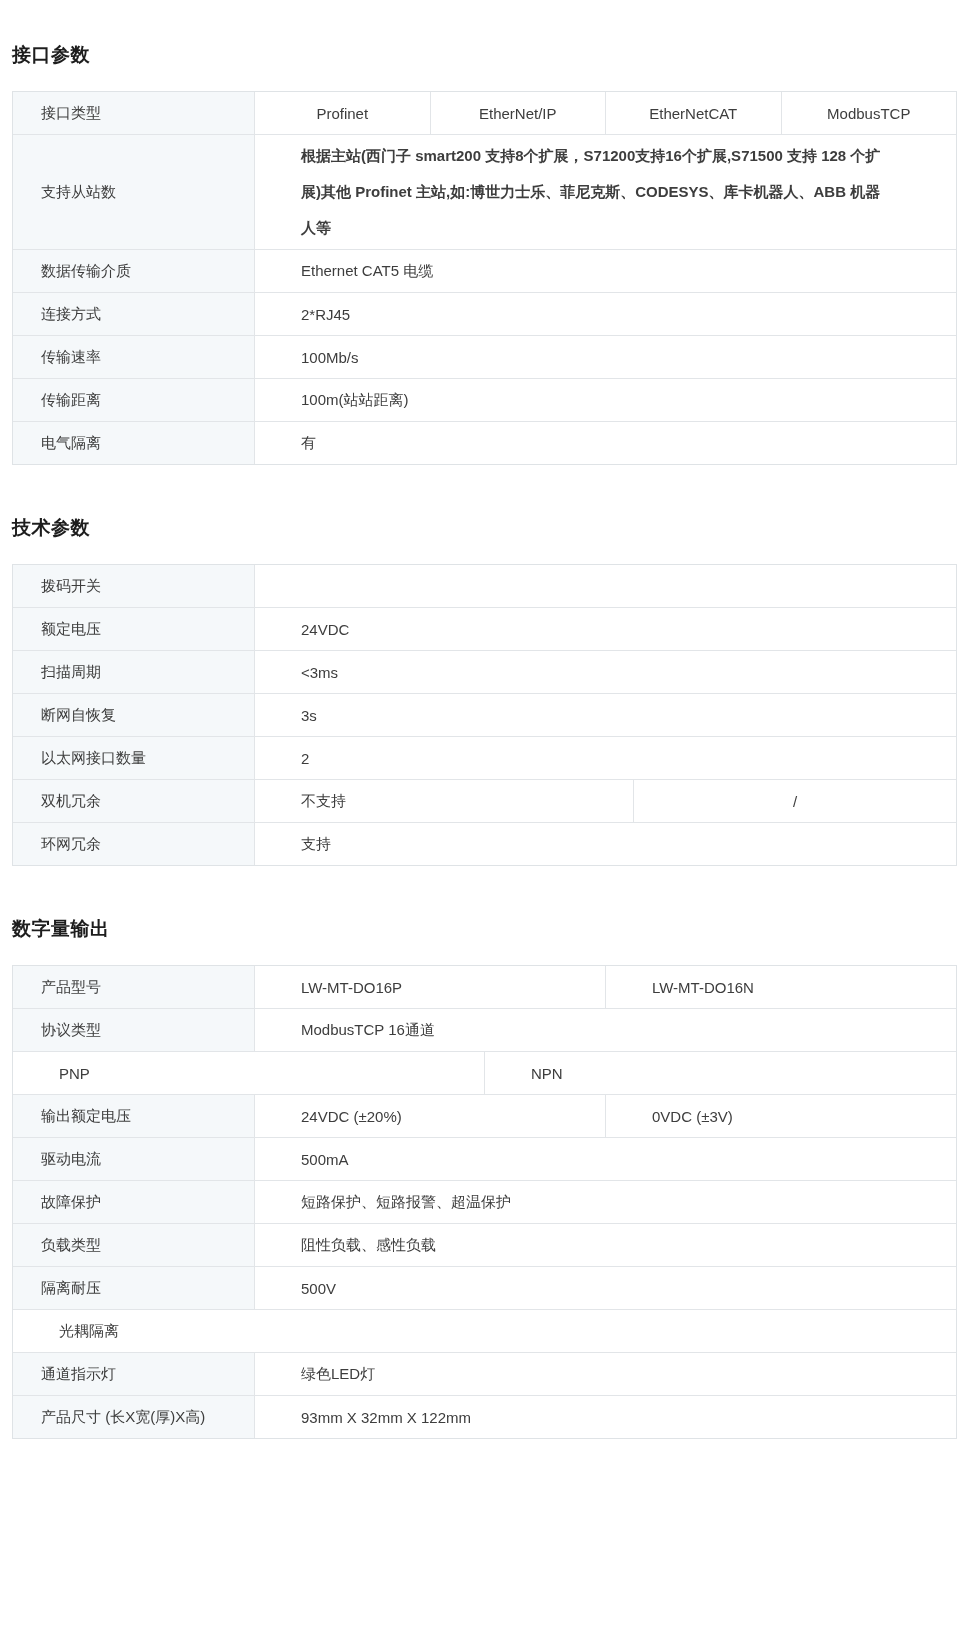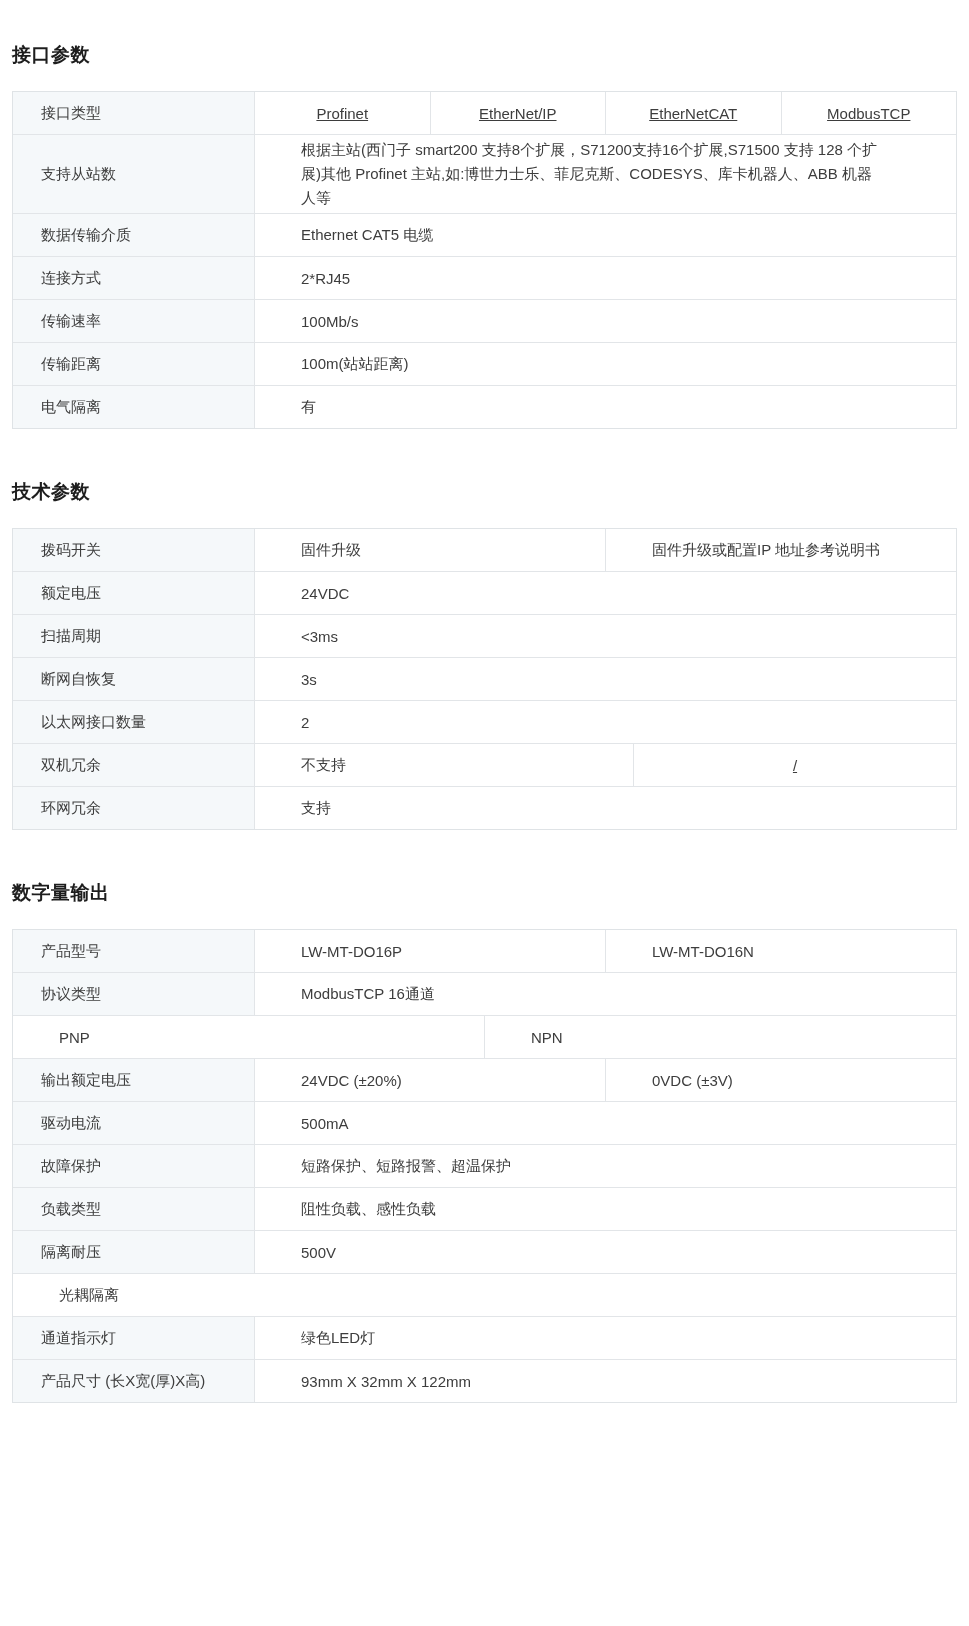"Profinet" .cell.center { text-decoration: underline -> none }
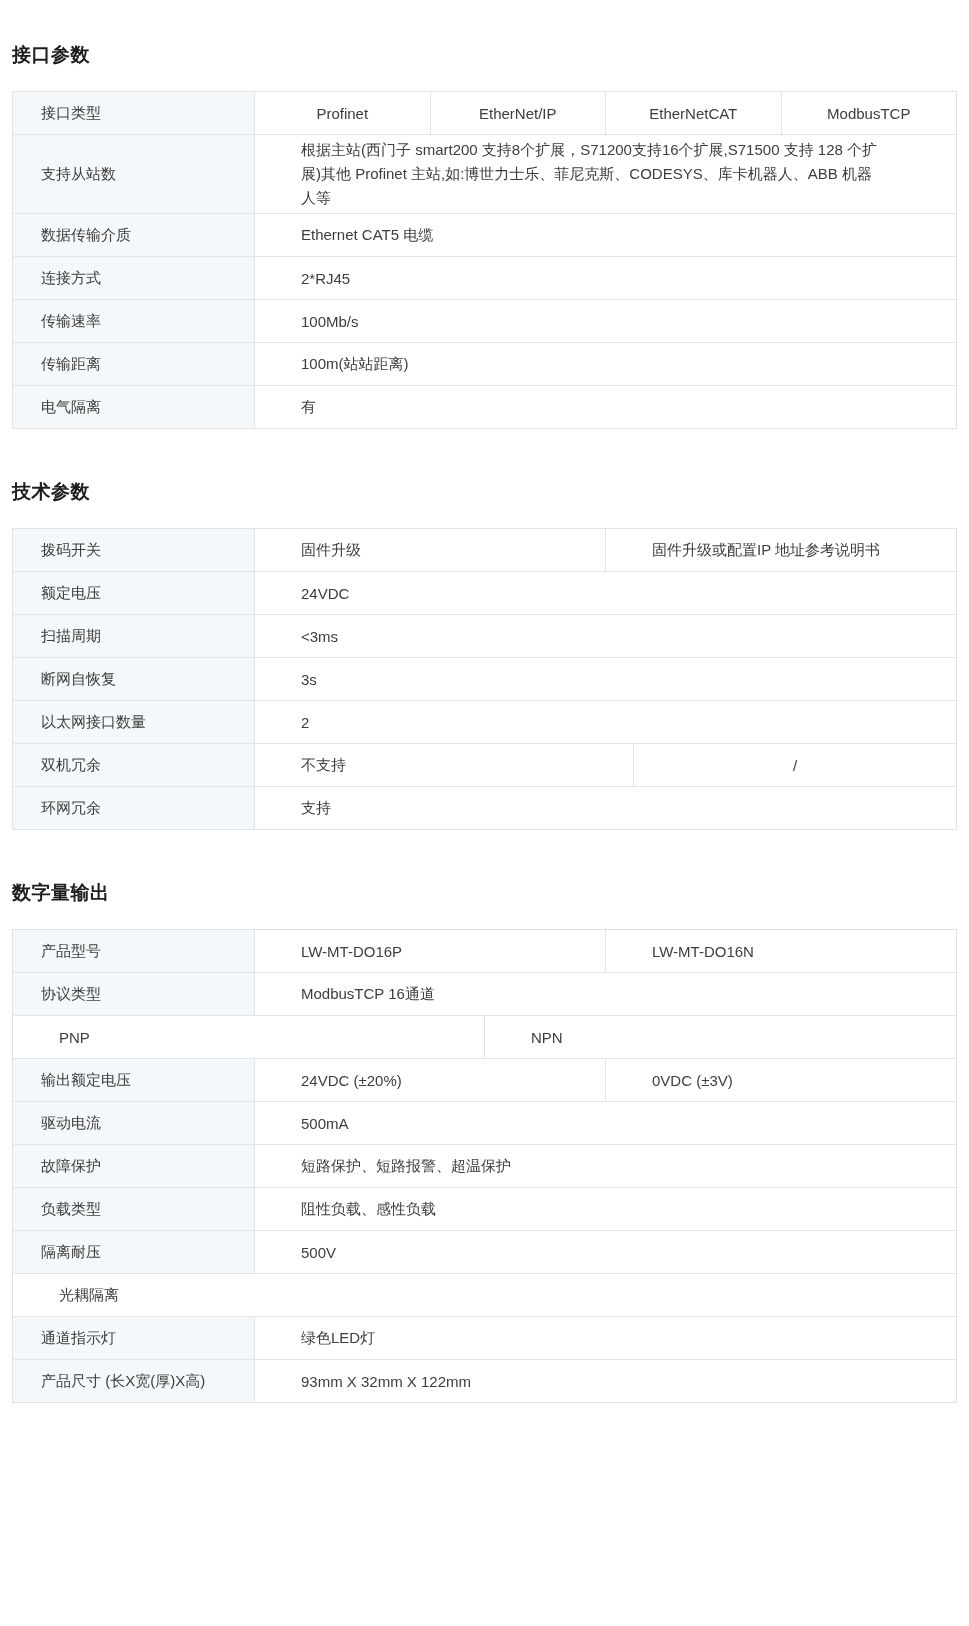"根据主站(西门子 smart200" .cell.multiline { font-weight: none -> bold; line-height: 24px -> 36px }
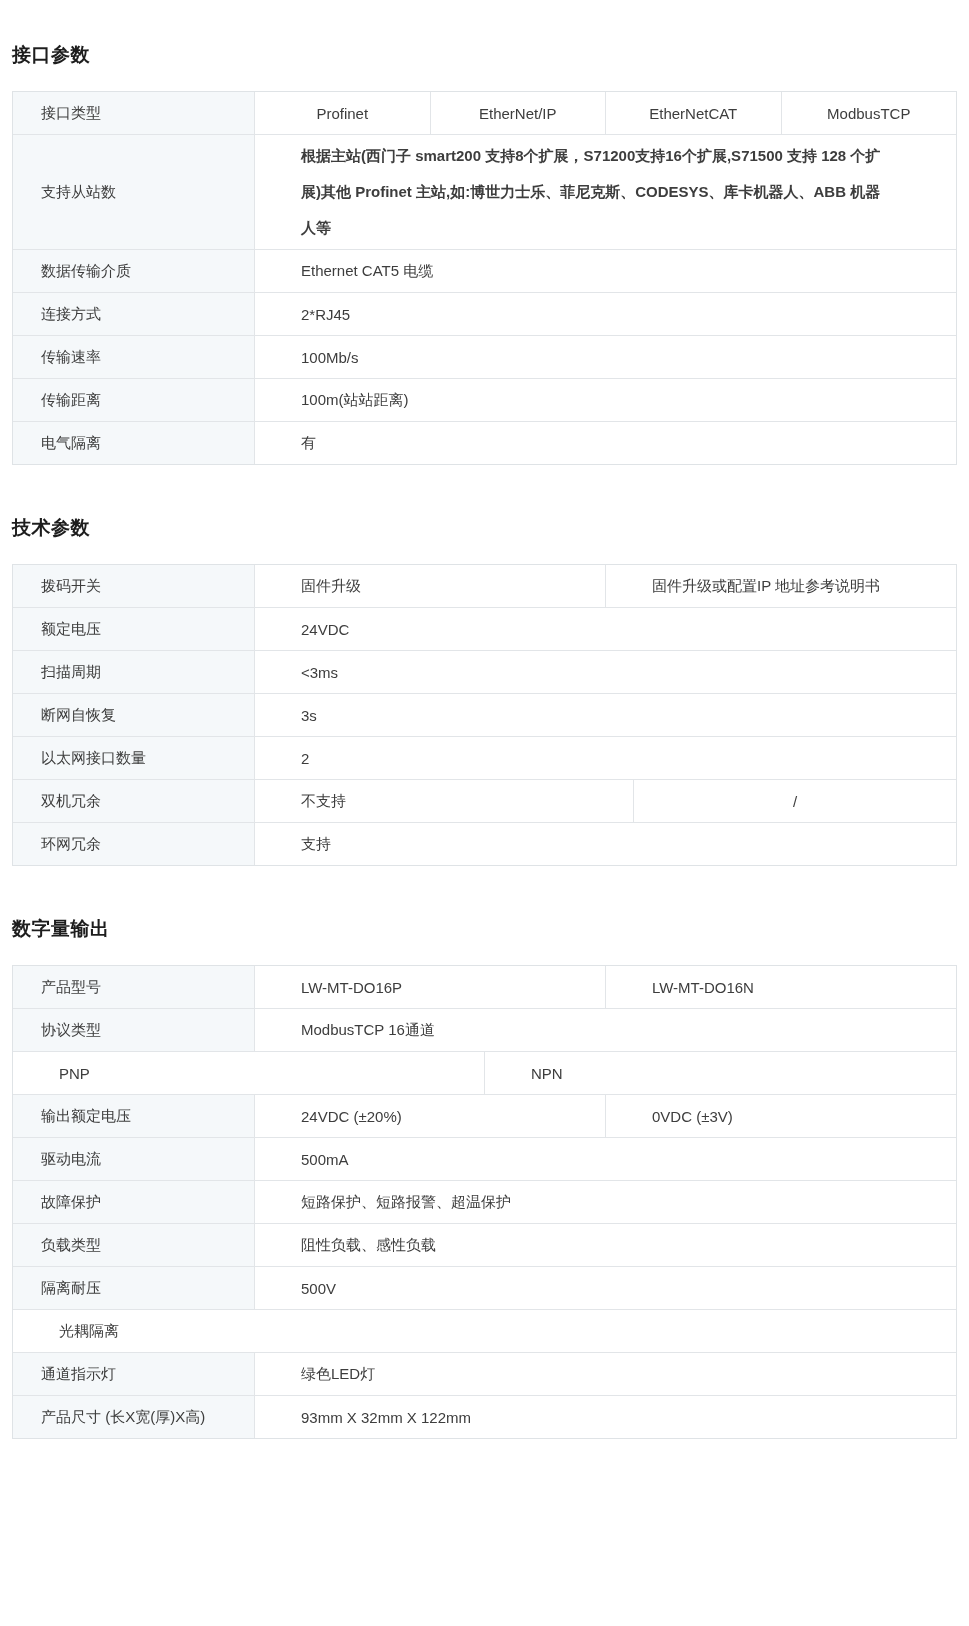"固件升级" div.cells { html: <div> <div>固件升级</div> <div>固件升级或配置IP 地址参考说明书</div> </div> -> none }
